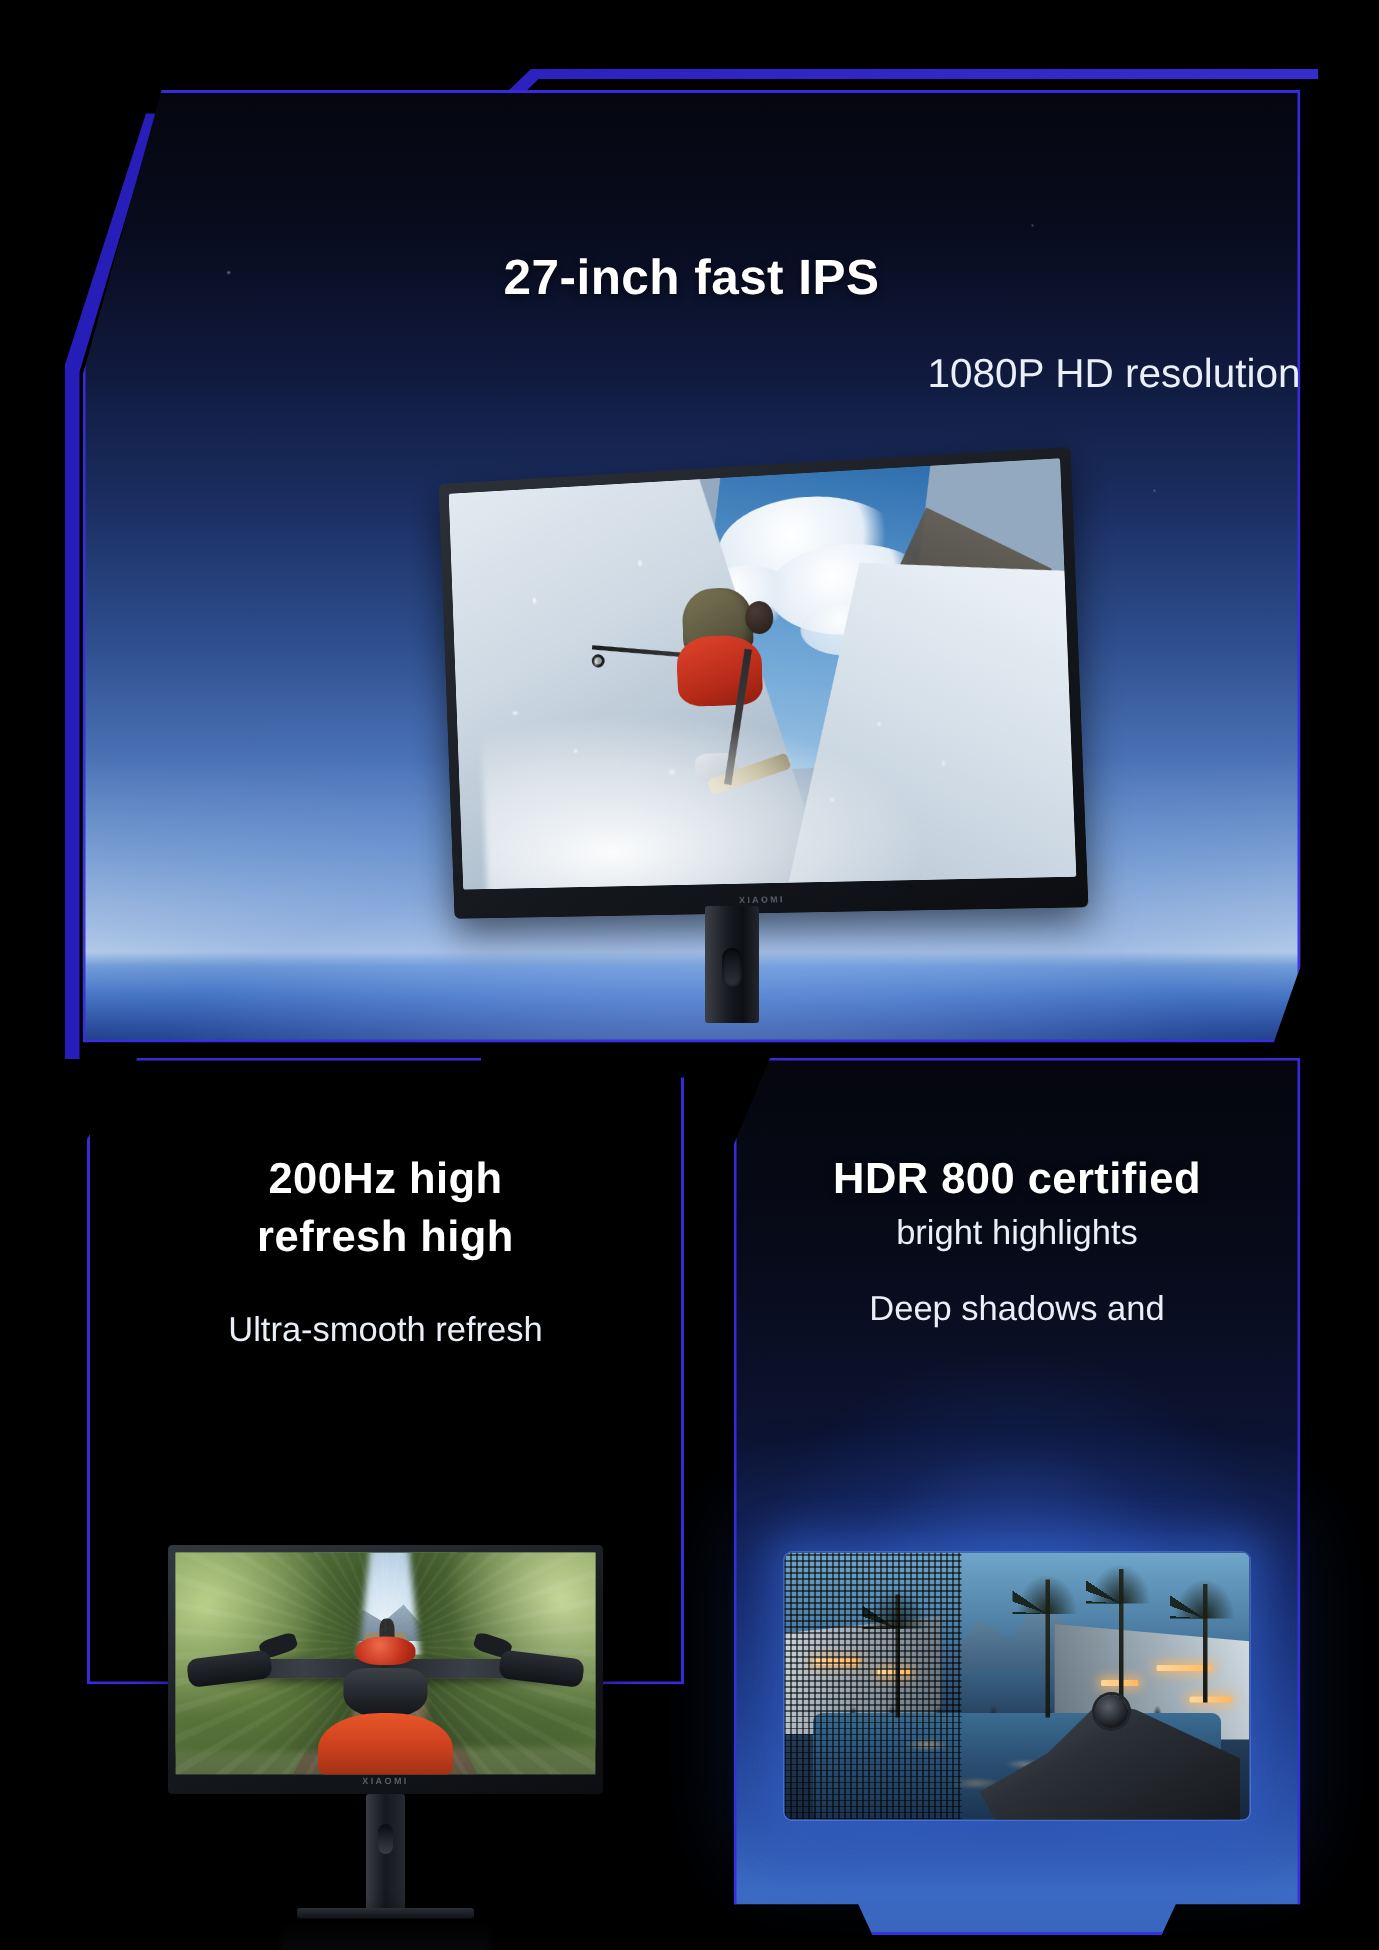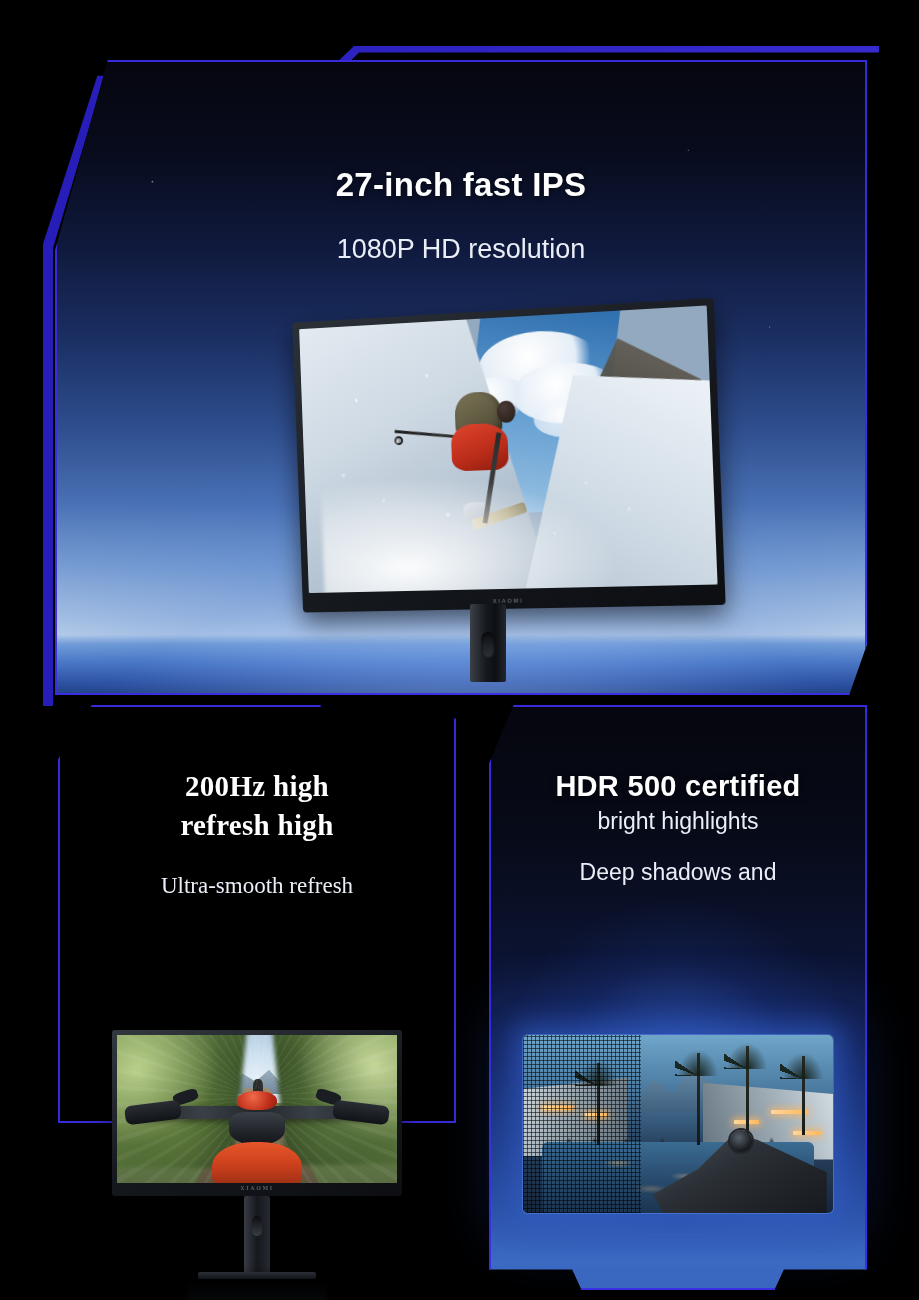"1080P HD resolution" .panel-top .h-sub { text-align: none -> right }
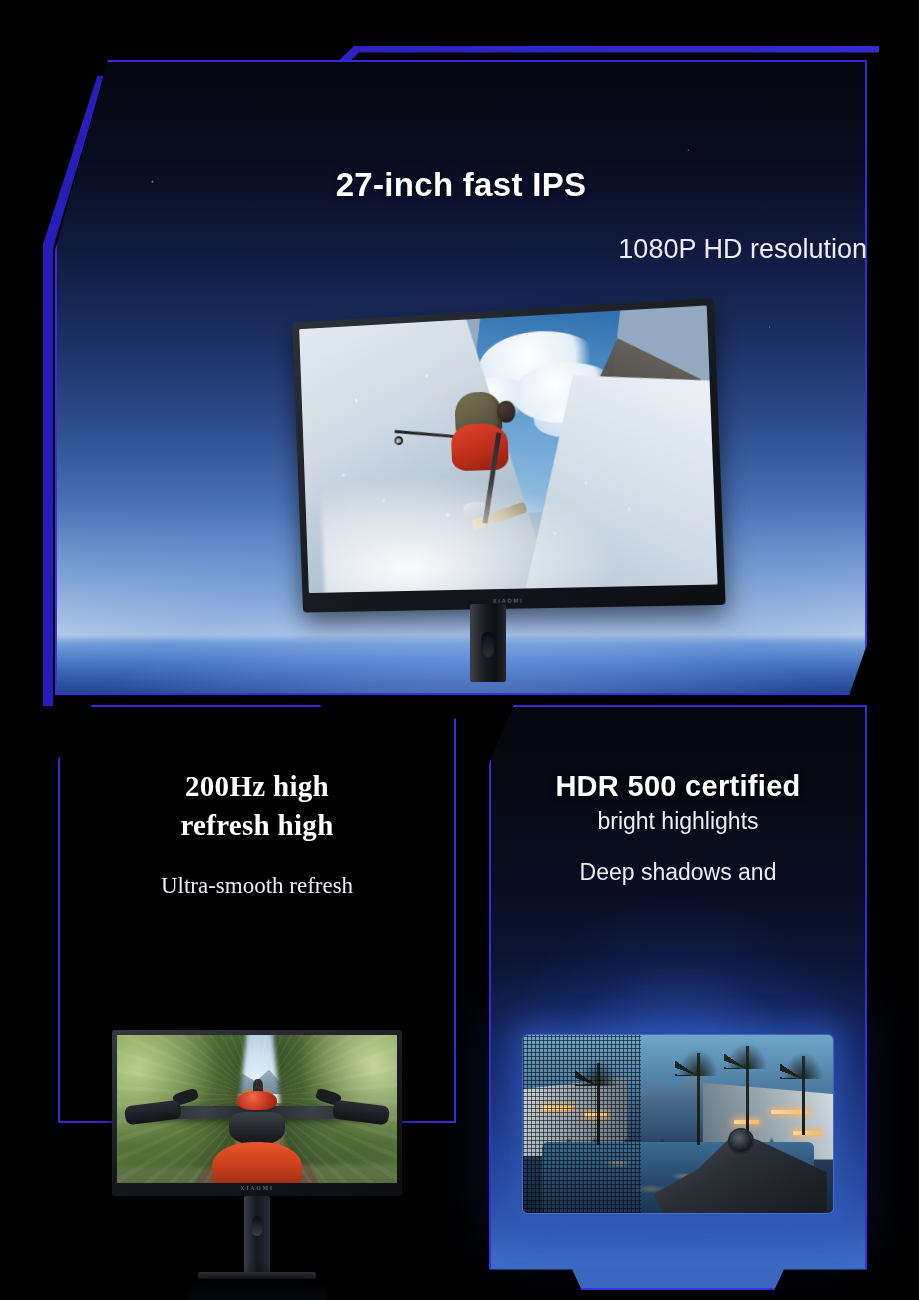"200Hz high" .panel-bl { font-family: Liberation Serif, serif -> none }
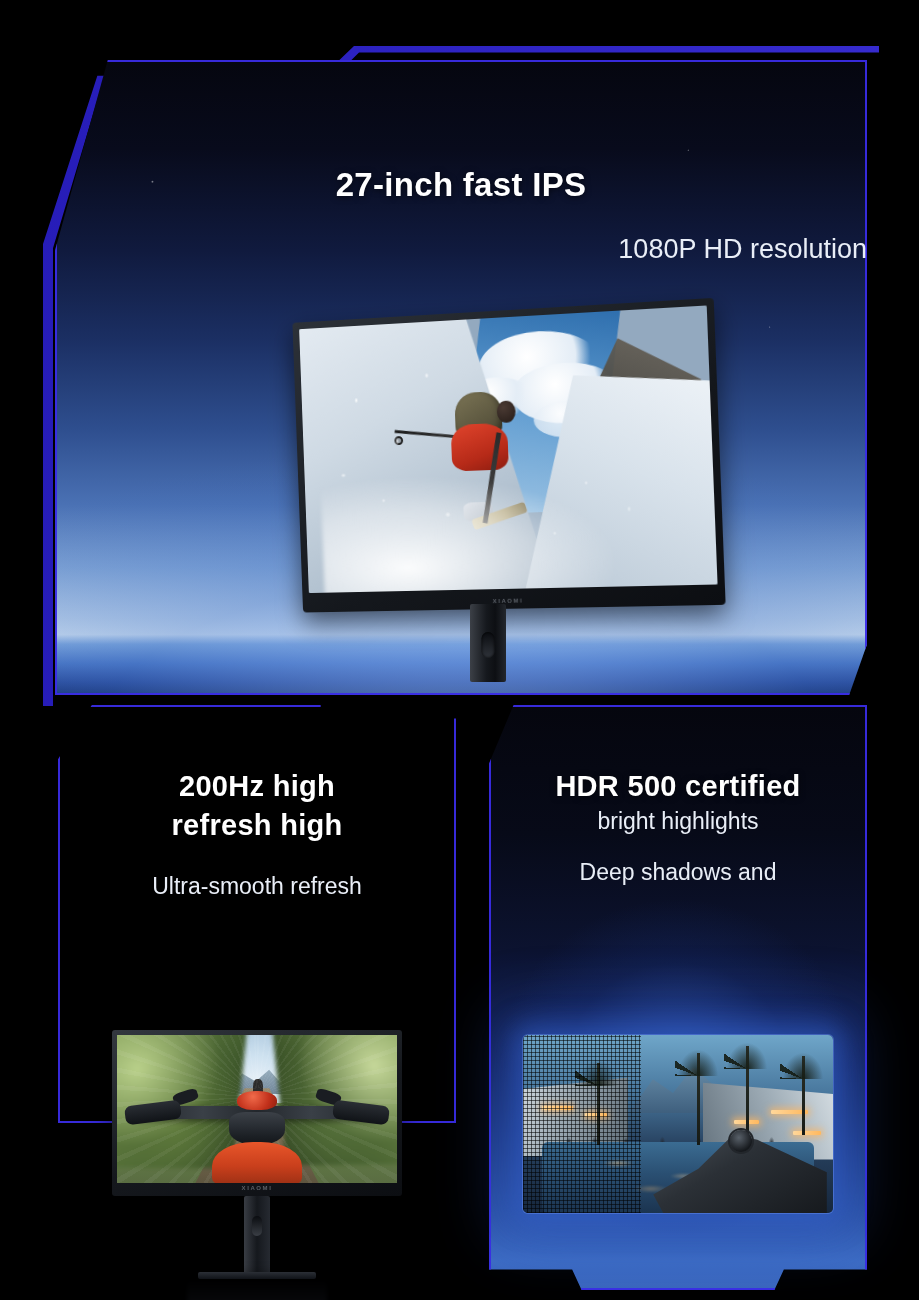"HDR 500 certified" div.h-title { text: 500 -> 800 }
